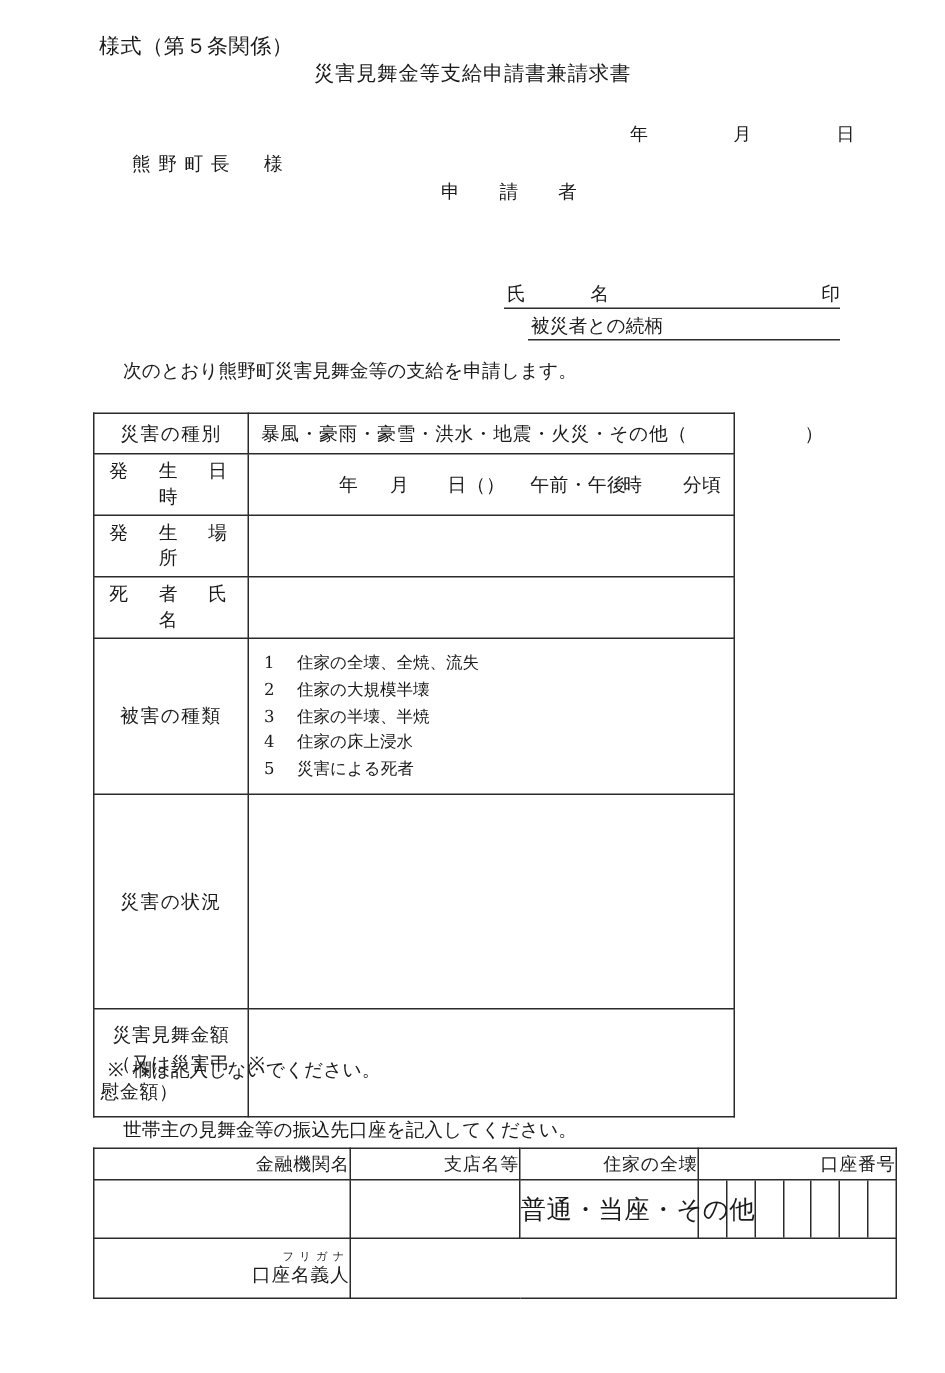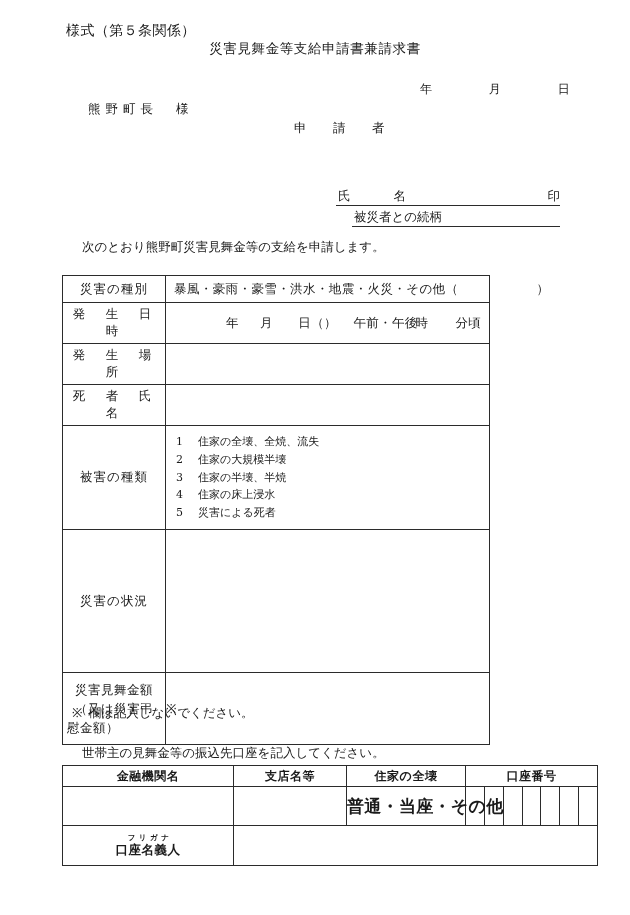"金融機関名" .bank-table td, .bank-table th { font-weight: bold -> normal; text-align: center -> right }
